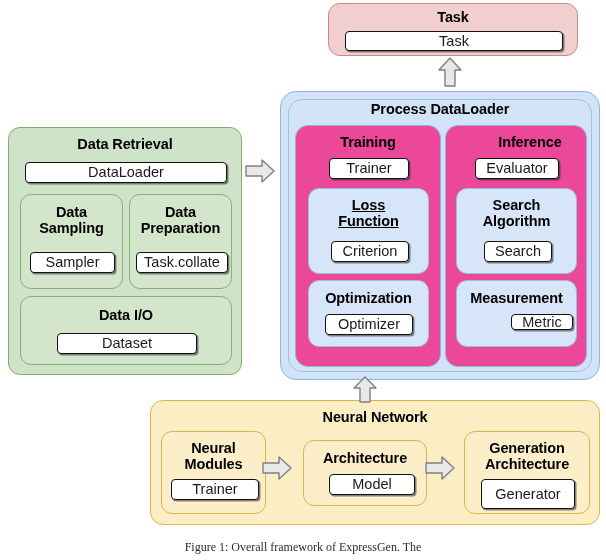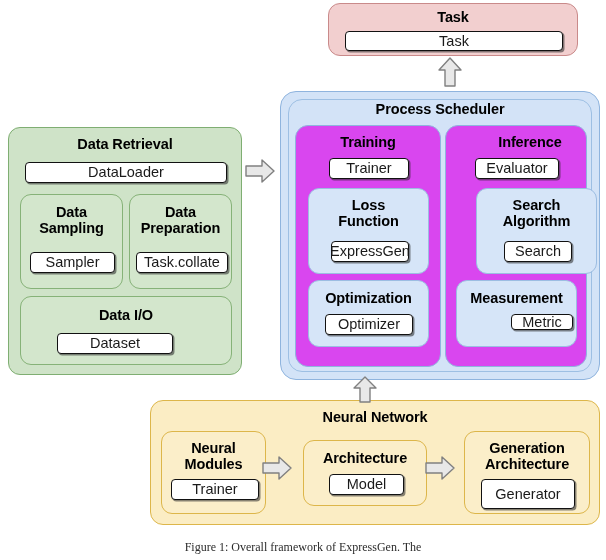"Process Scheduler" div.panel-title { text: Scheduler -> DataLoader }
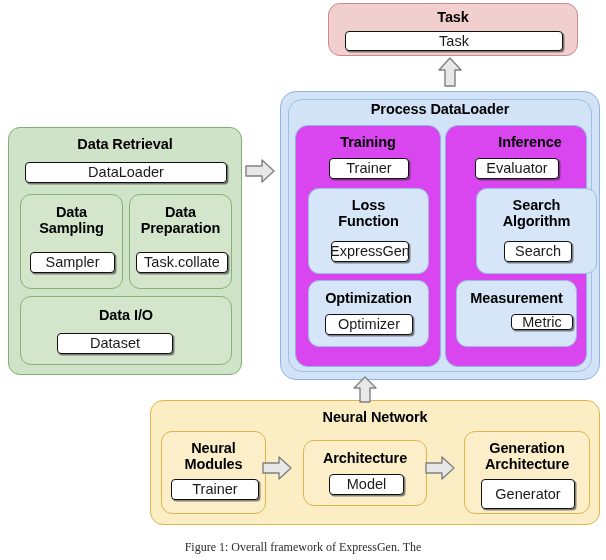"Training" .column-blue { background: #d946ef -> #ec4899 }
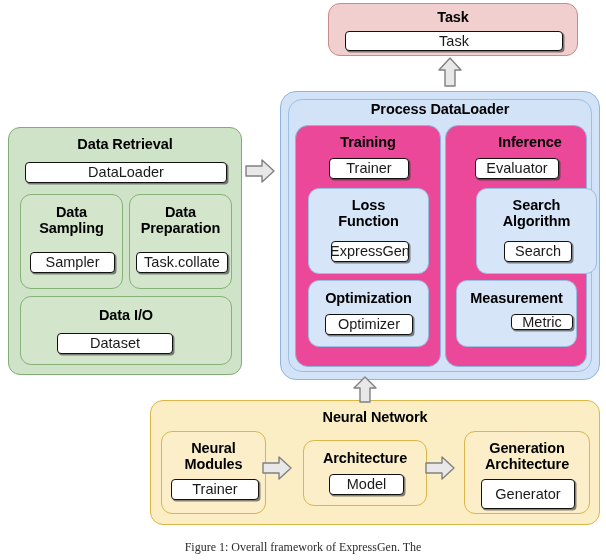"Loss" #loss-function-panel { text-decoration: none -> underline }
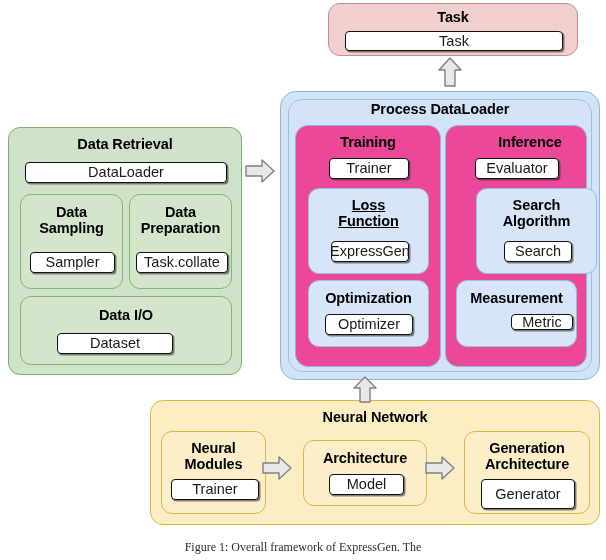"Search" #search-algorithm-panel { margin-left: 20px -> none }
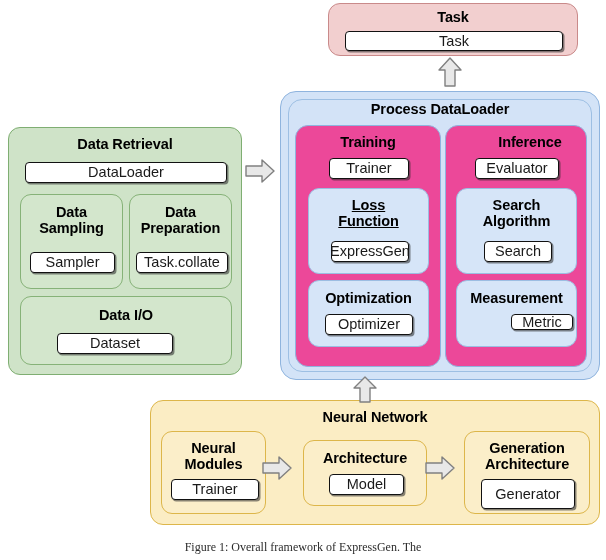"ExpressGen" div.chip { text: ExpressGen -> Criterion }
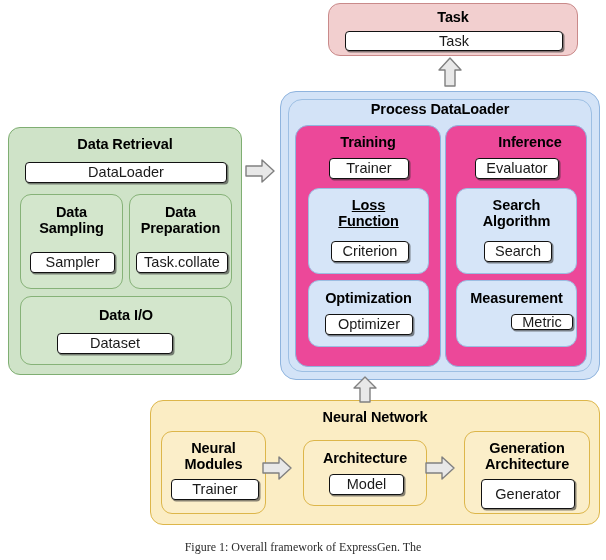"Dataset" #dataset-chip { width: 116px -> 140px }
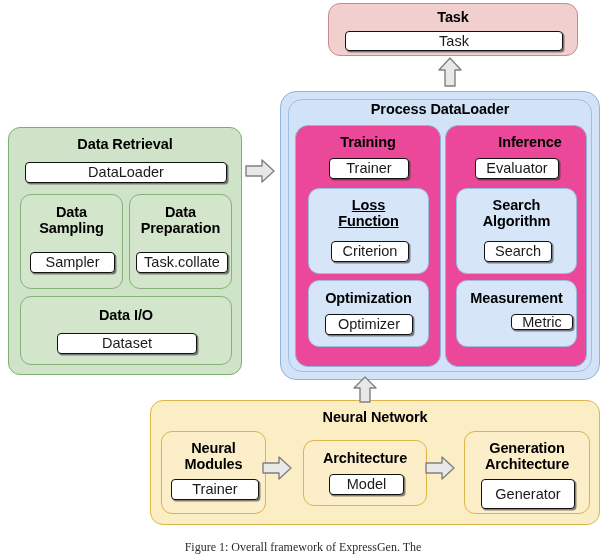"Model" #model-chip { width: 75px -> 86px }
